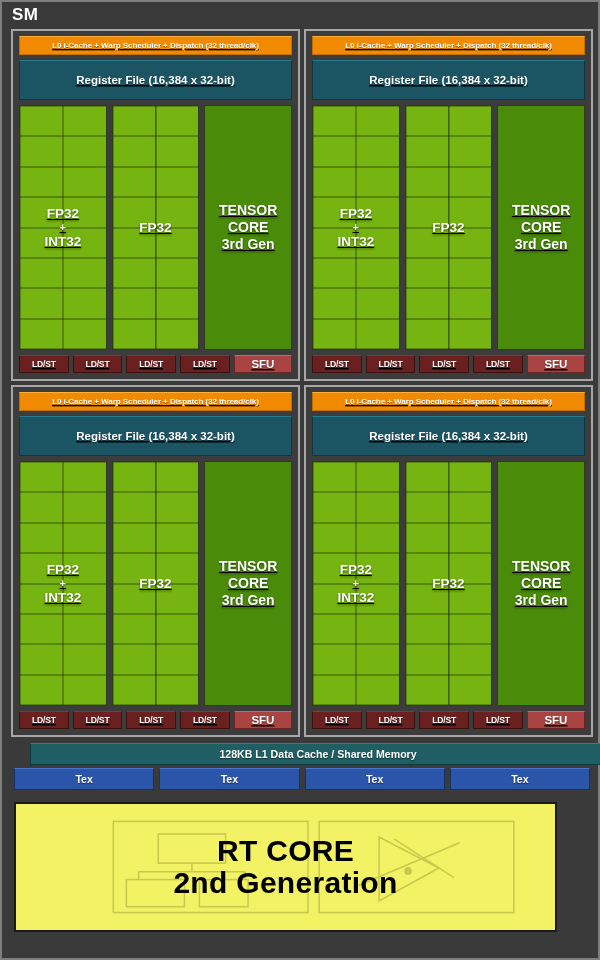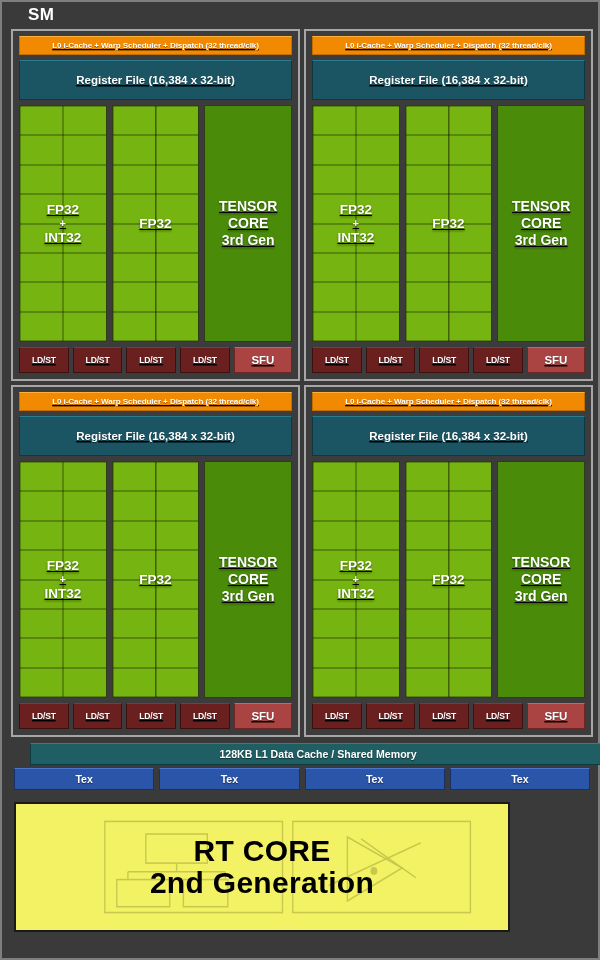"SM" .sm-label { left: 26px -> 10px }
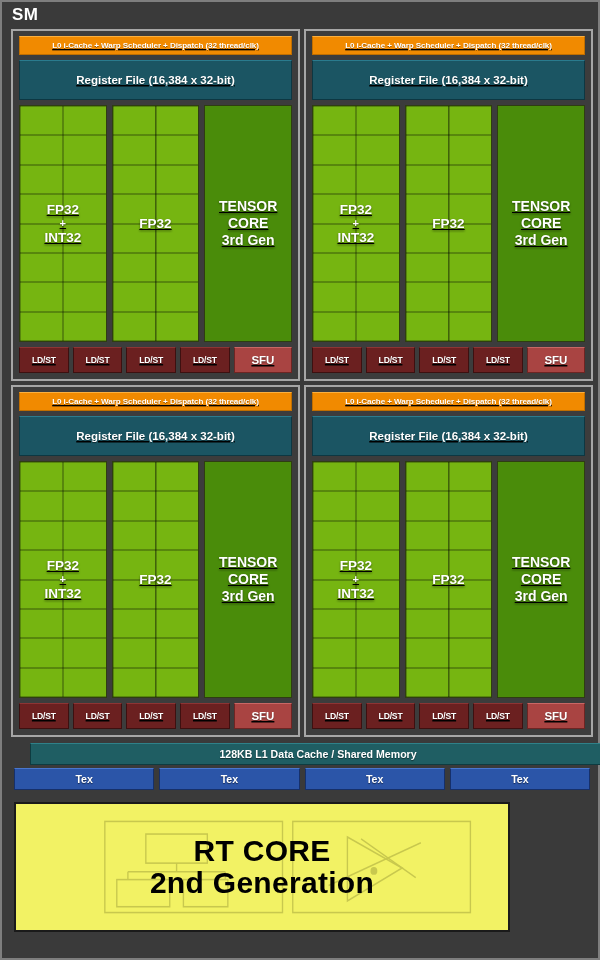"LD/ST" .ldst-row { height: 26px -> 18px }
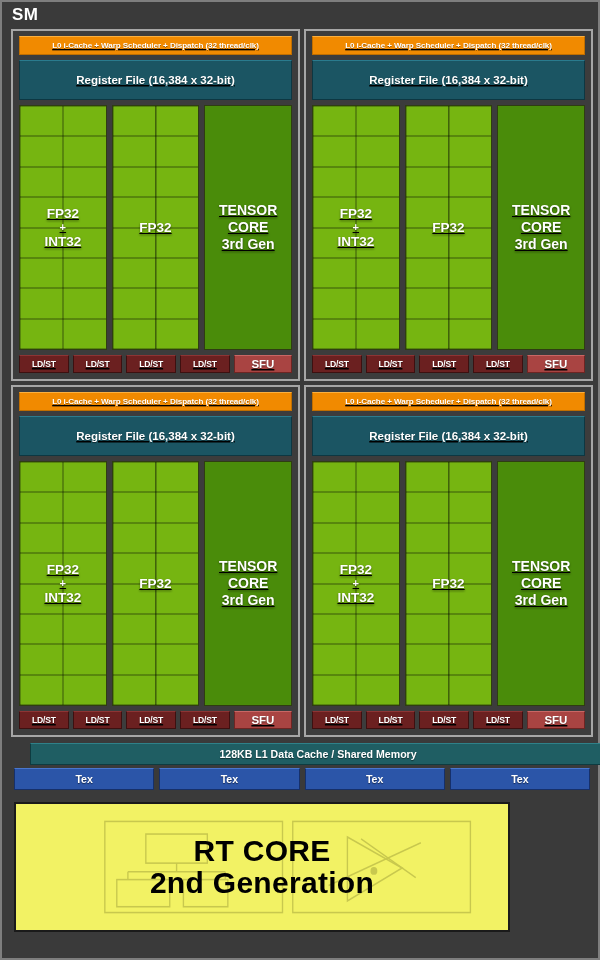"RT CORE" .rtcore { width: 496px -> 543px }
